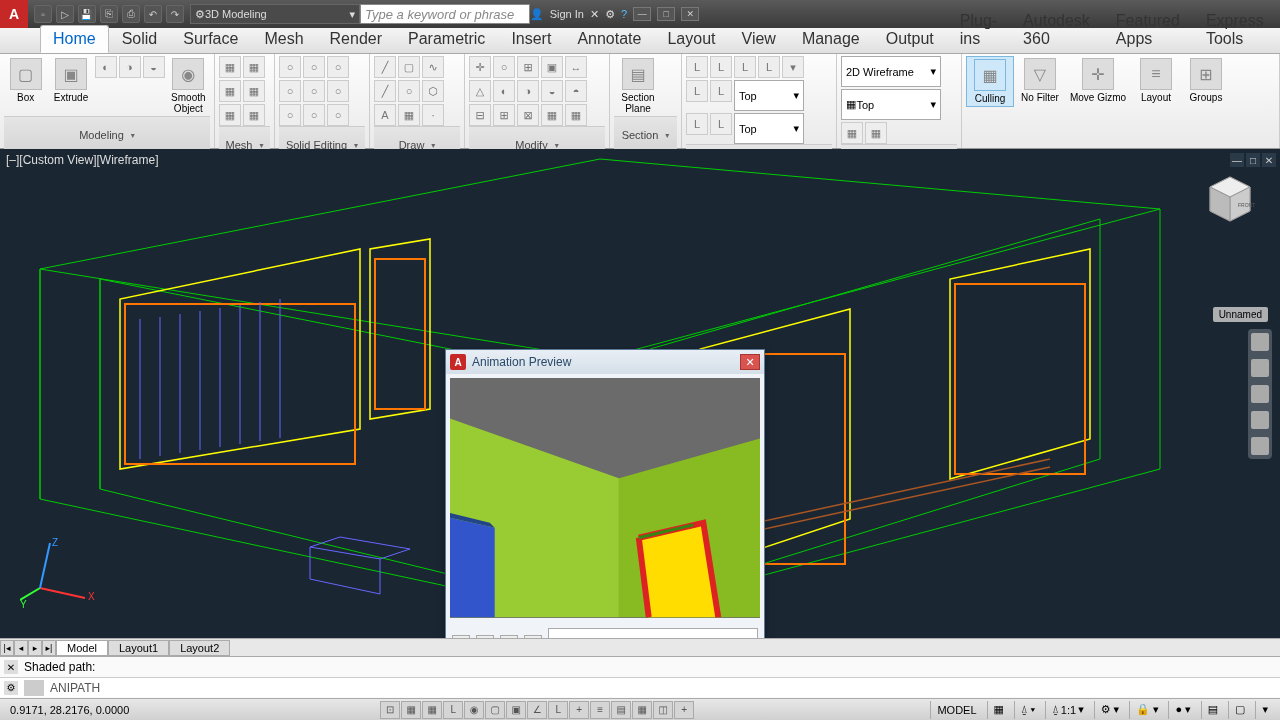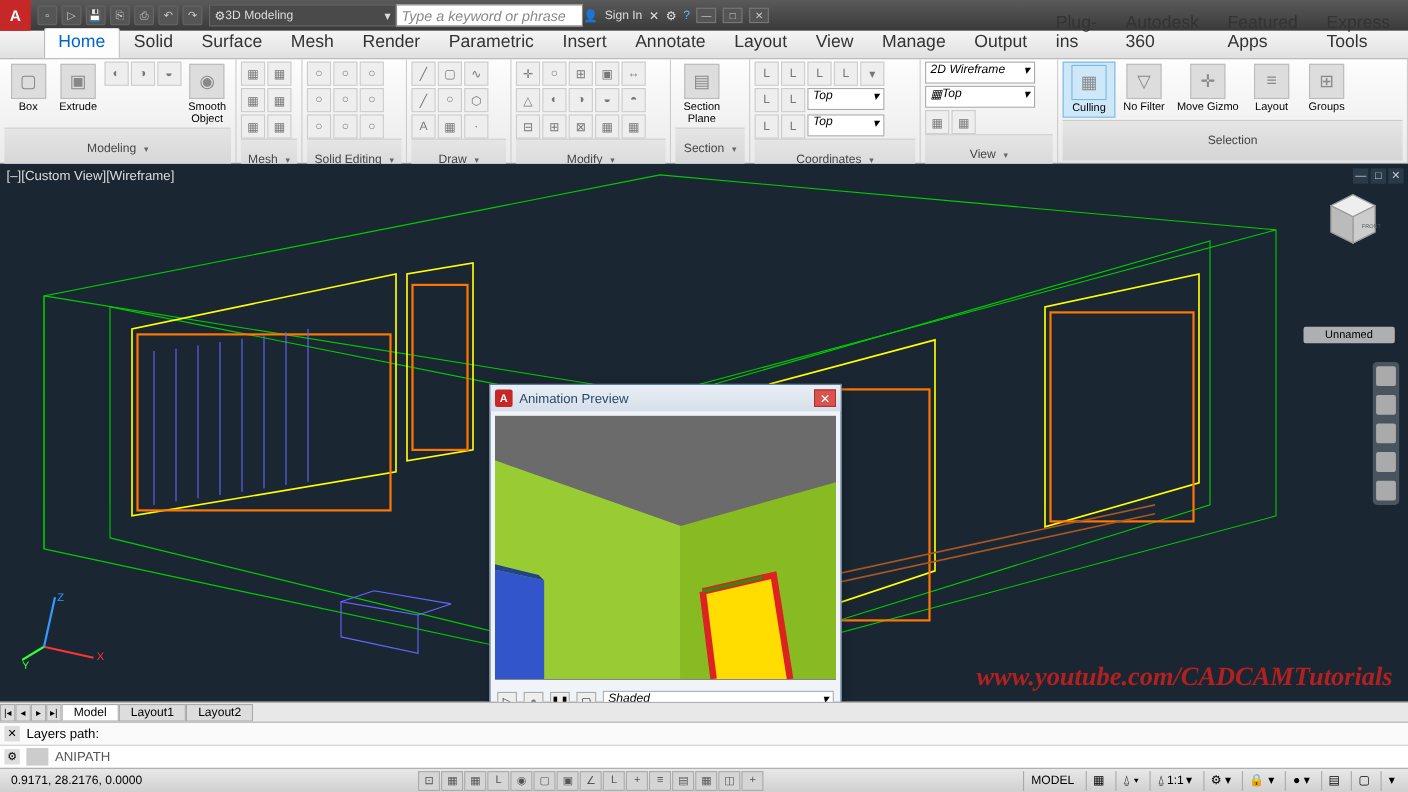"2D Wireframe" .combo { align-items: flex-start -> center; font-style: italic -> none; height: 20px -> 31px }
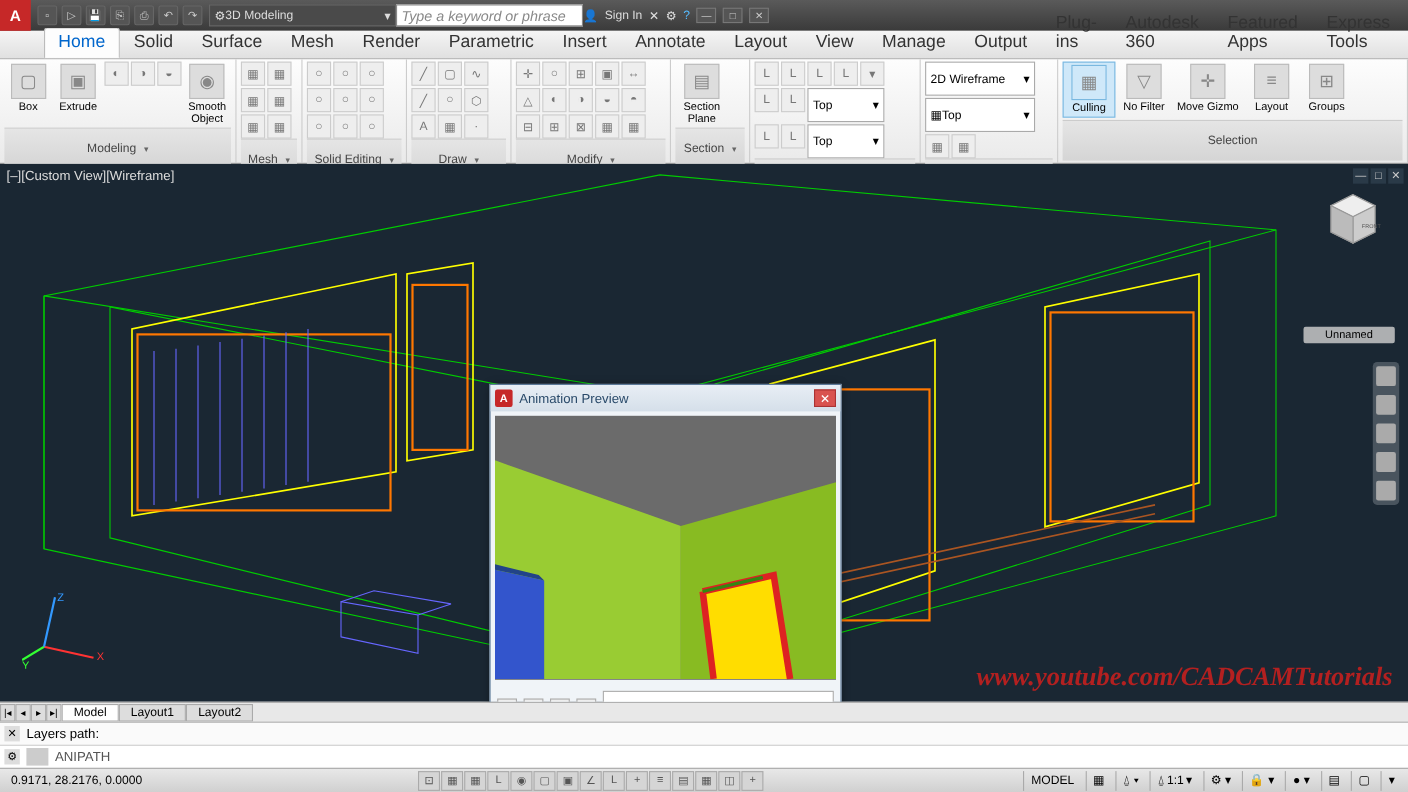"Selection" div.panel-title { html: <div>Selection</div> -> none }
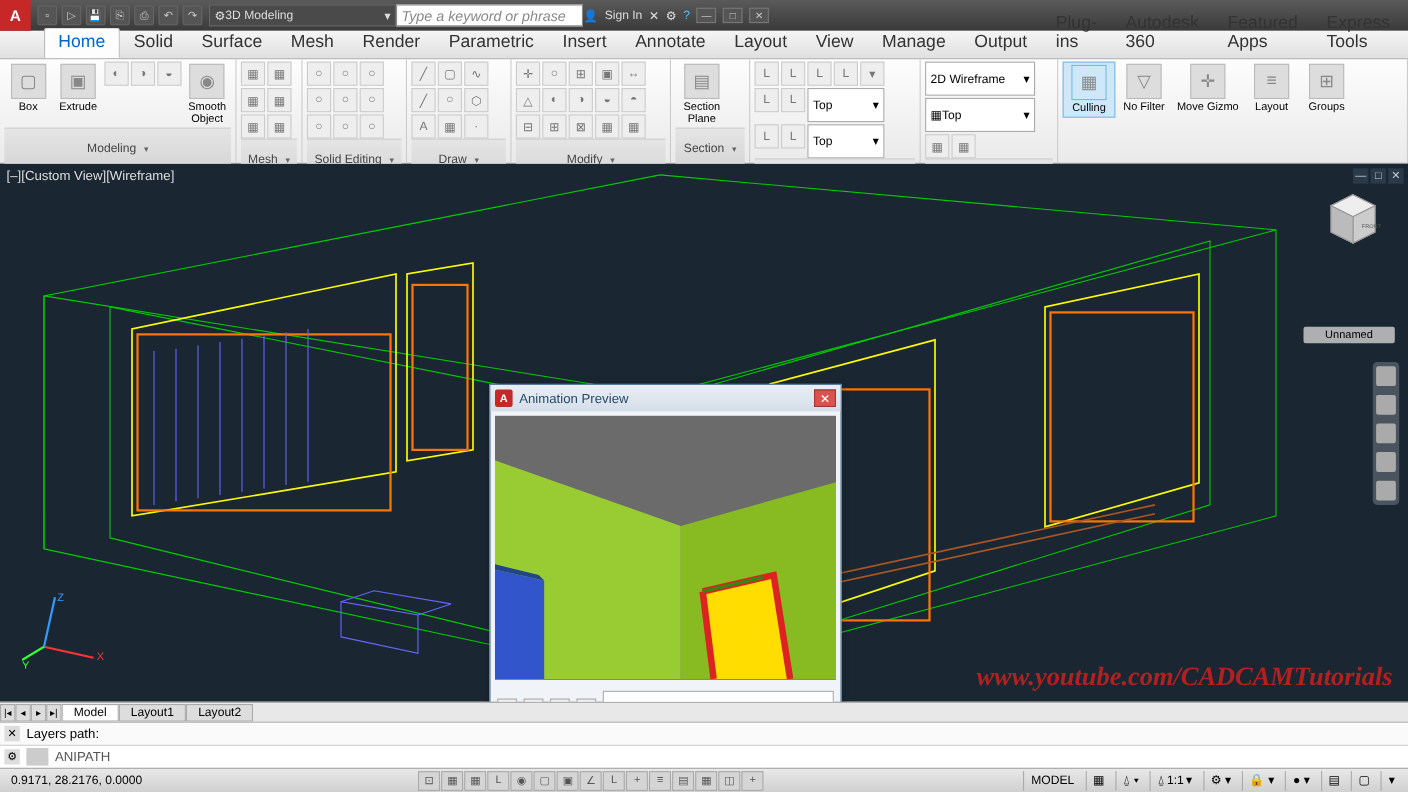"Unnamed" .unnamed-badge { padding: 2px 20px -> 2px 6px; top: 148px -> 158px }
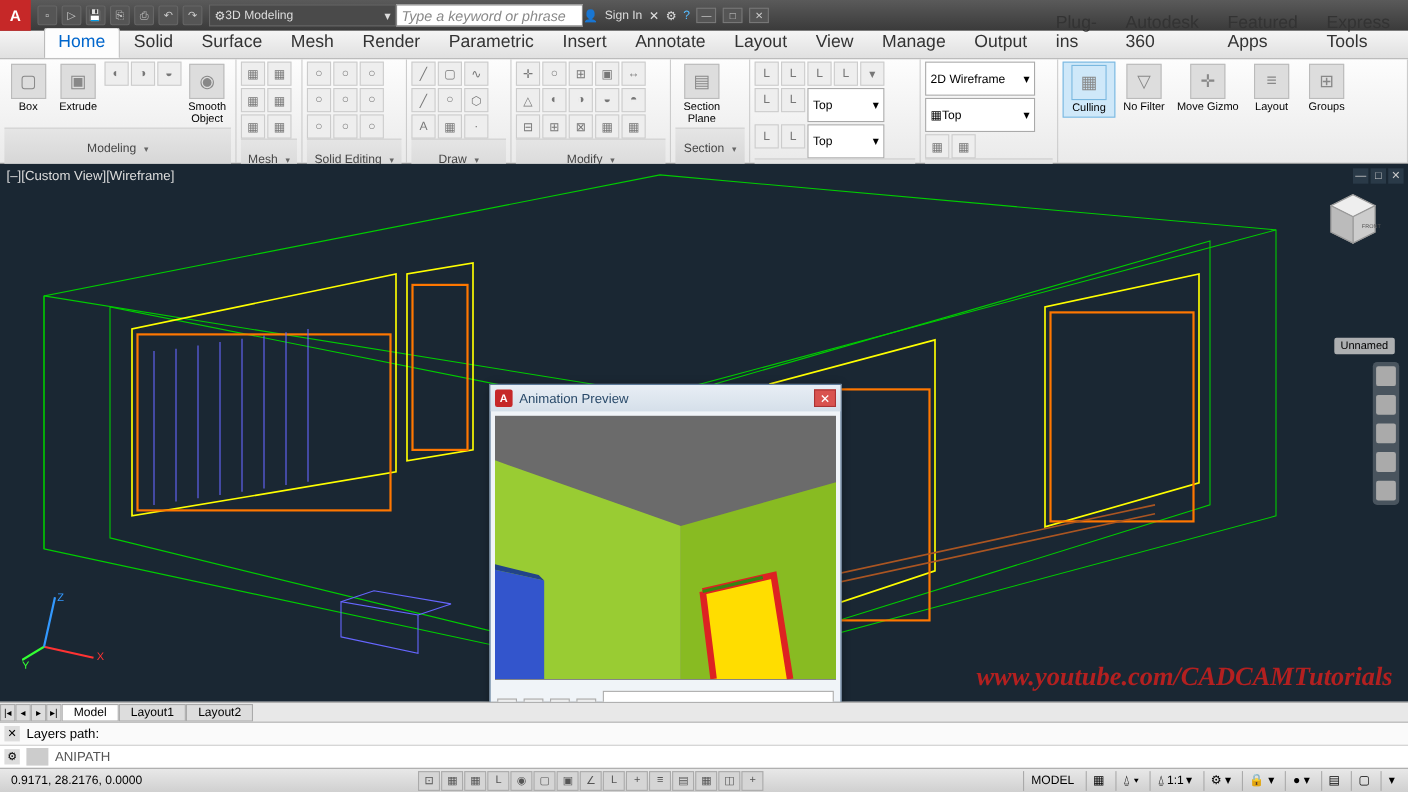"www.youtube.com/CADCAMTutorials" div.watermark { html: <div>www.youtube.com/CADCAMTutorials</div> -> none }
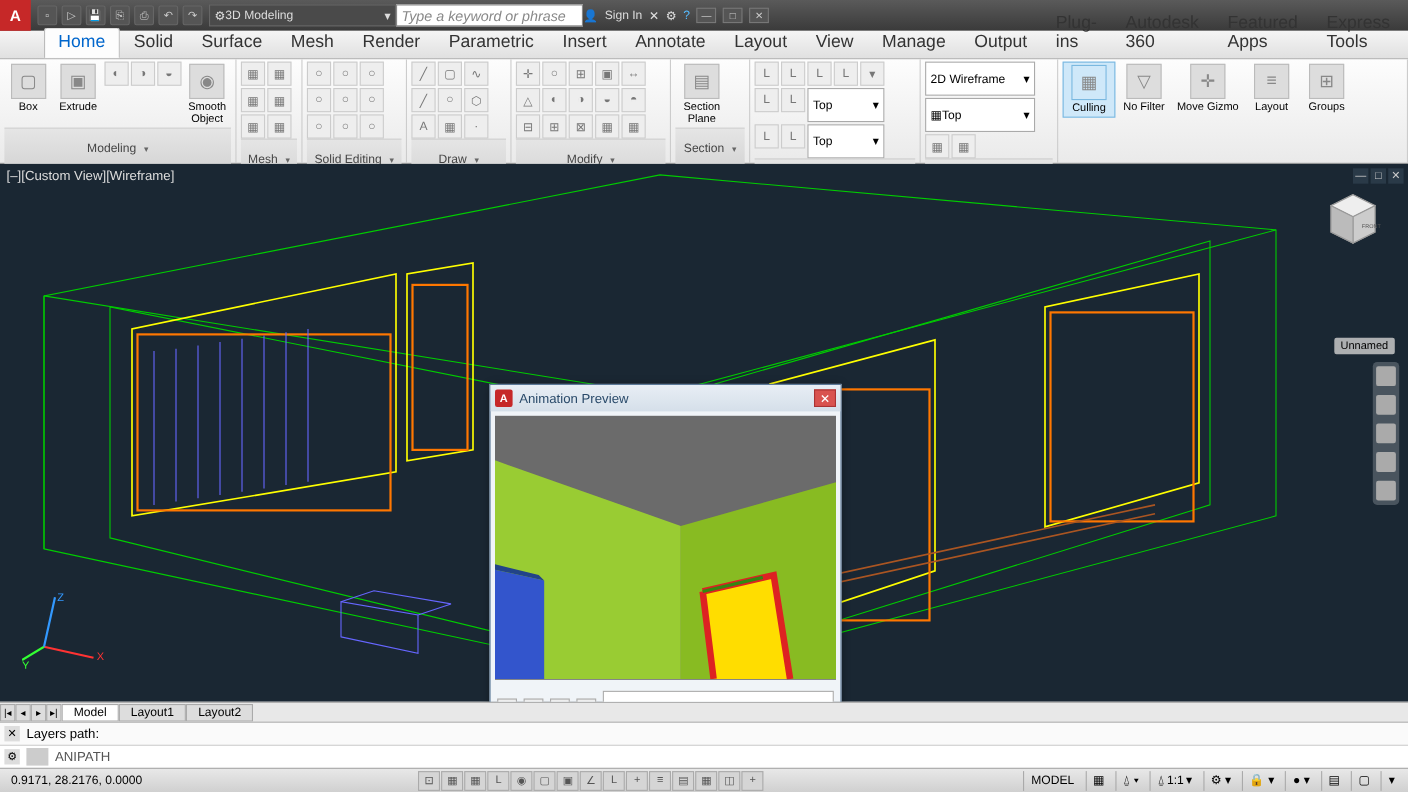"Layers path:" span { text: Layers -> Shaded }
